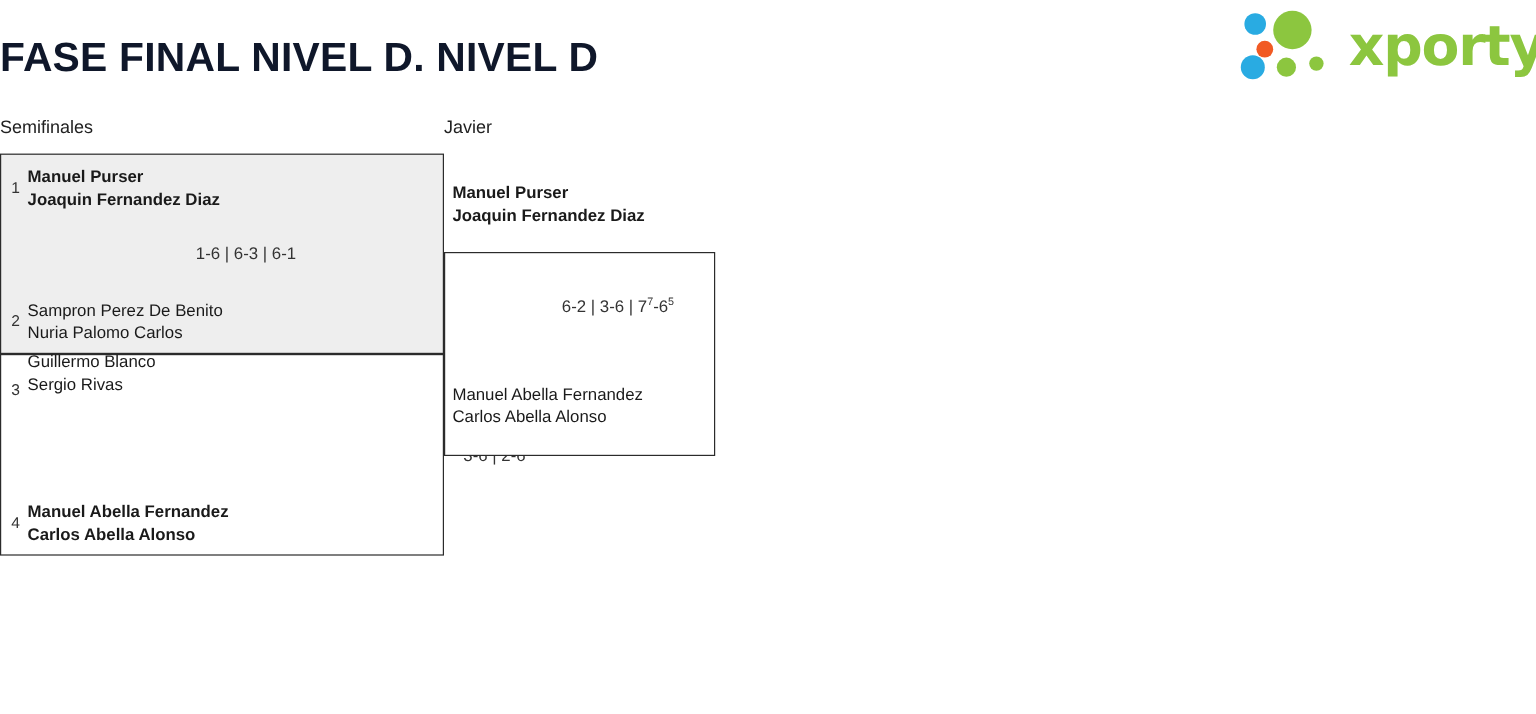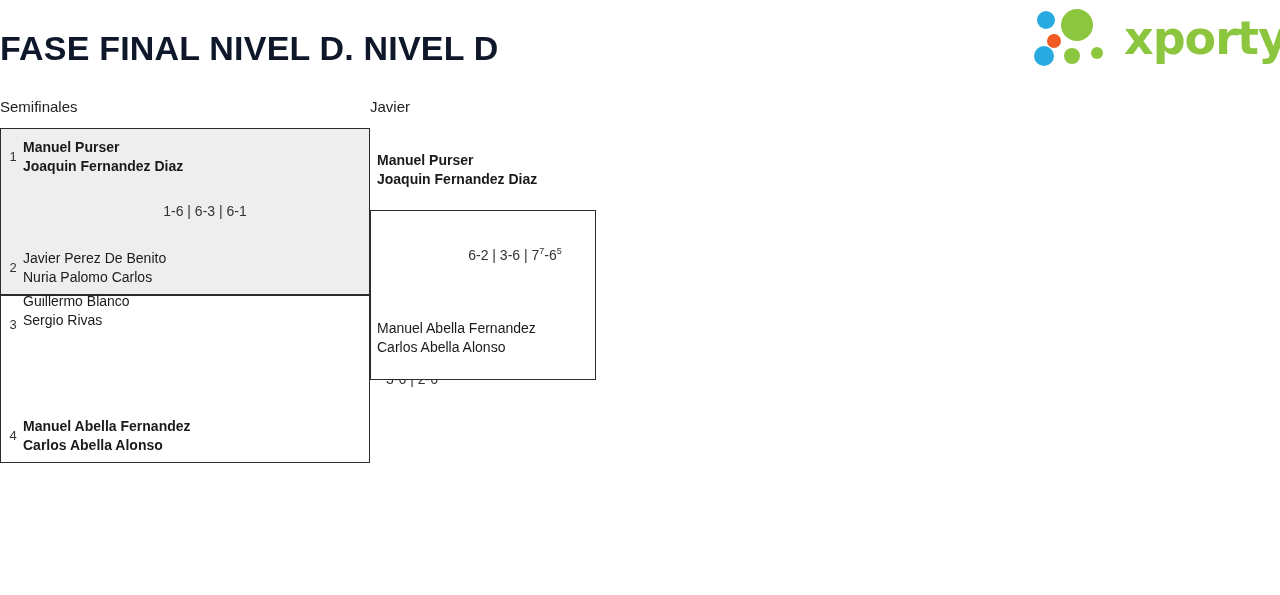"Javier Perez De Benito" span { text: Javier -> Sampron }
